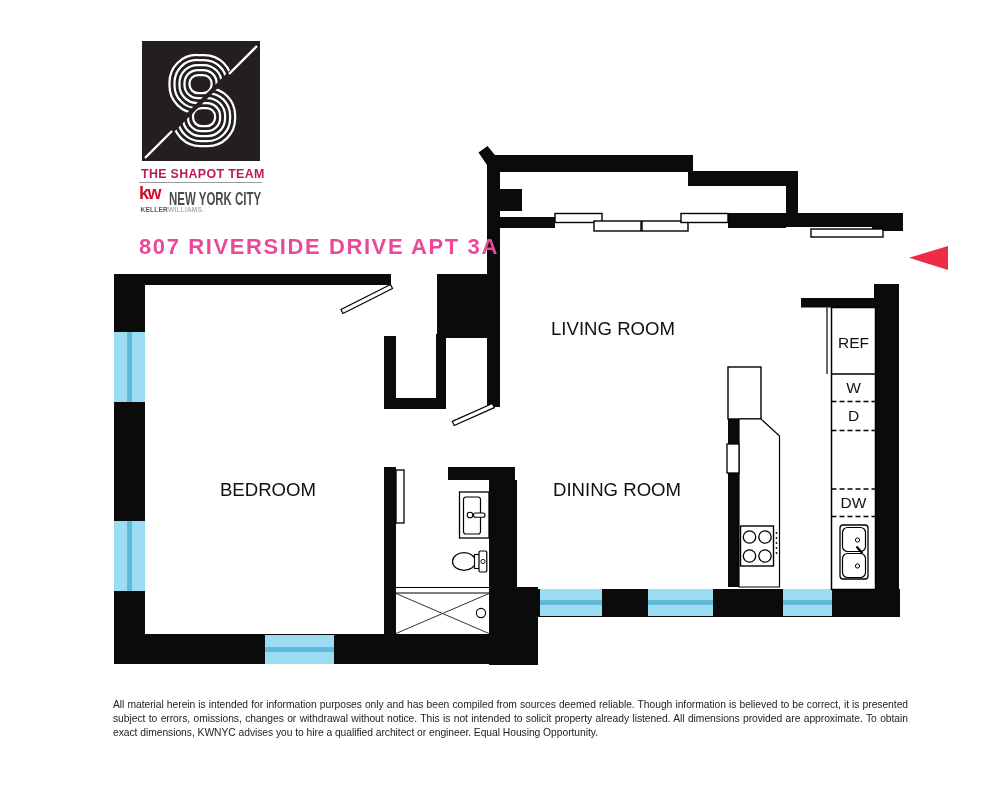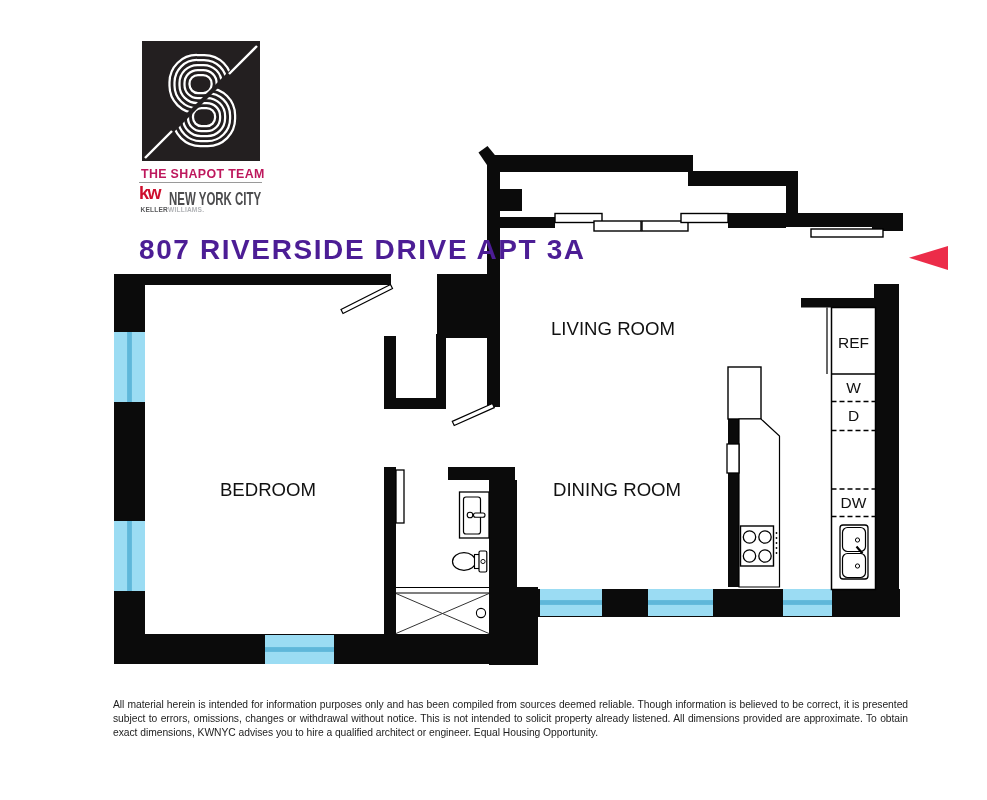"807 RIVERSIDE DRIVE APT 3A" div.abs { color: #4c1d95 -> #ec4899; font-size: 28px -> 22px }
